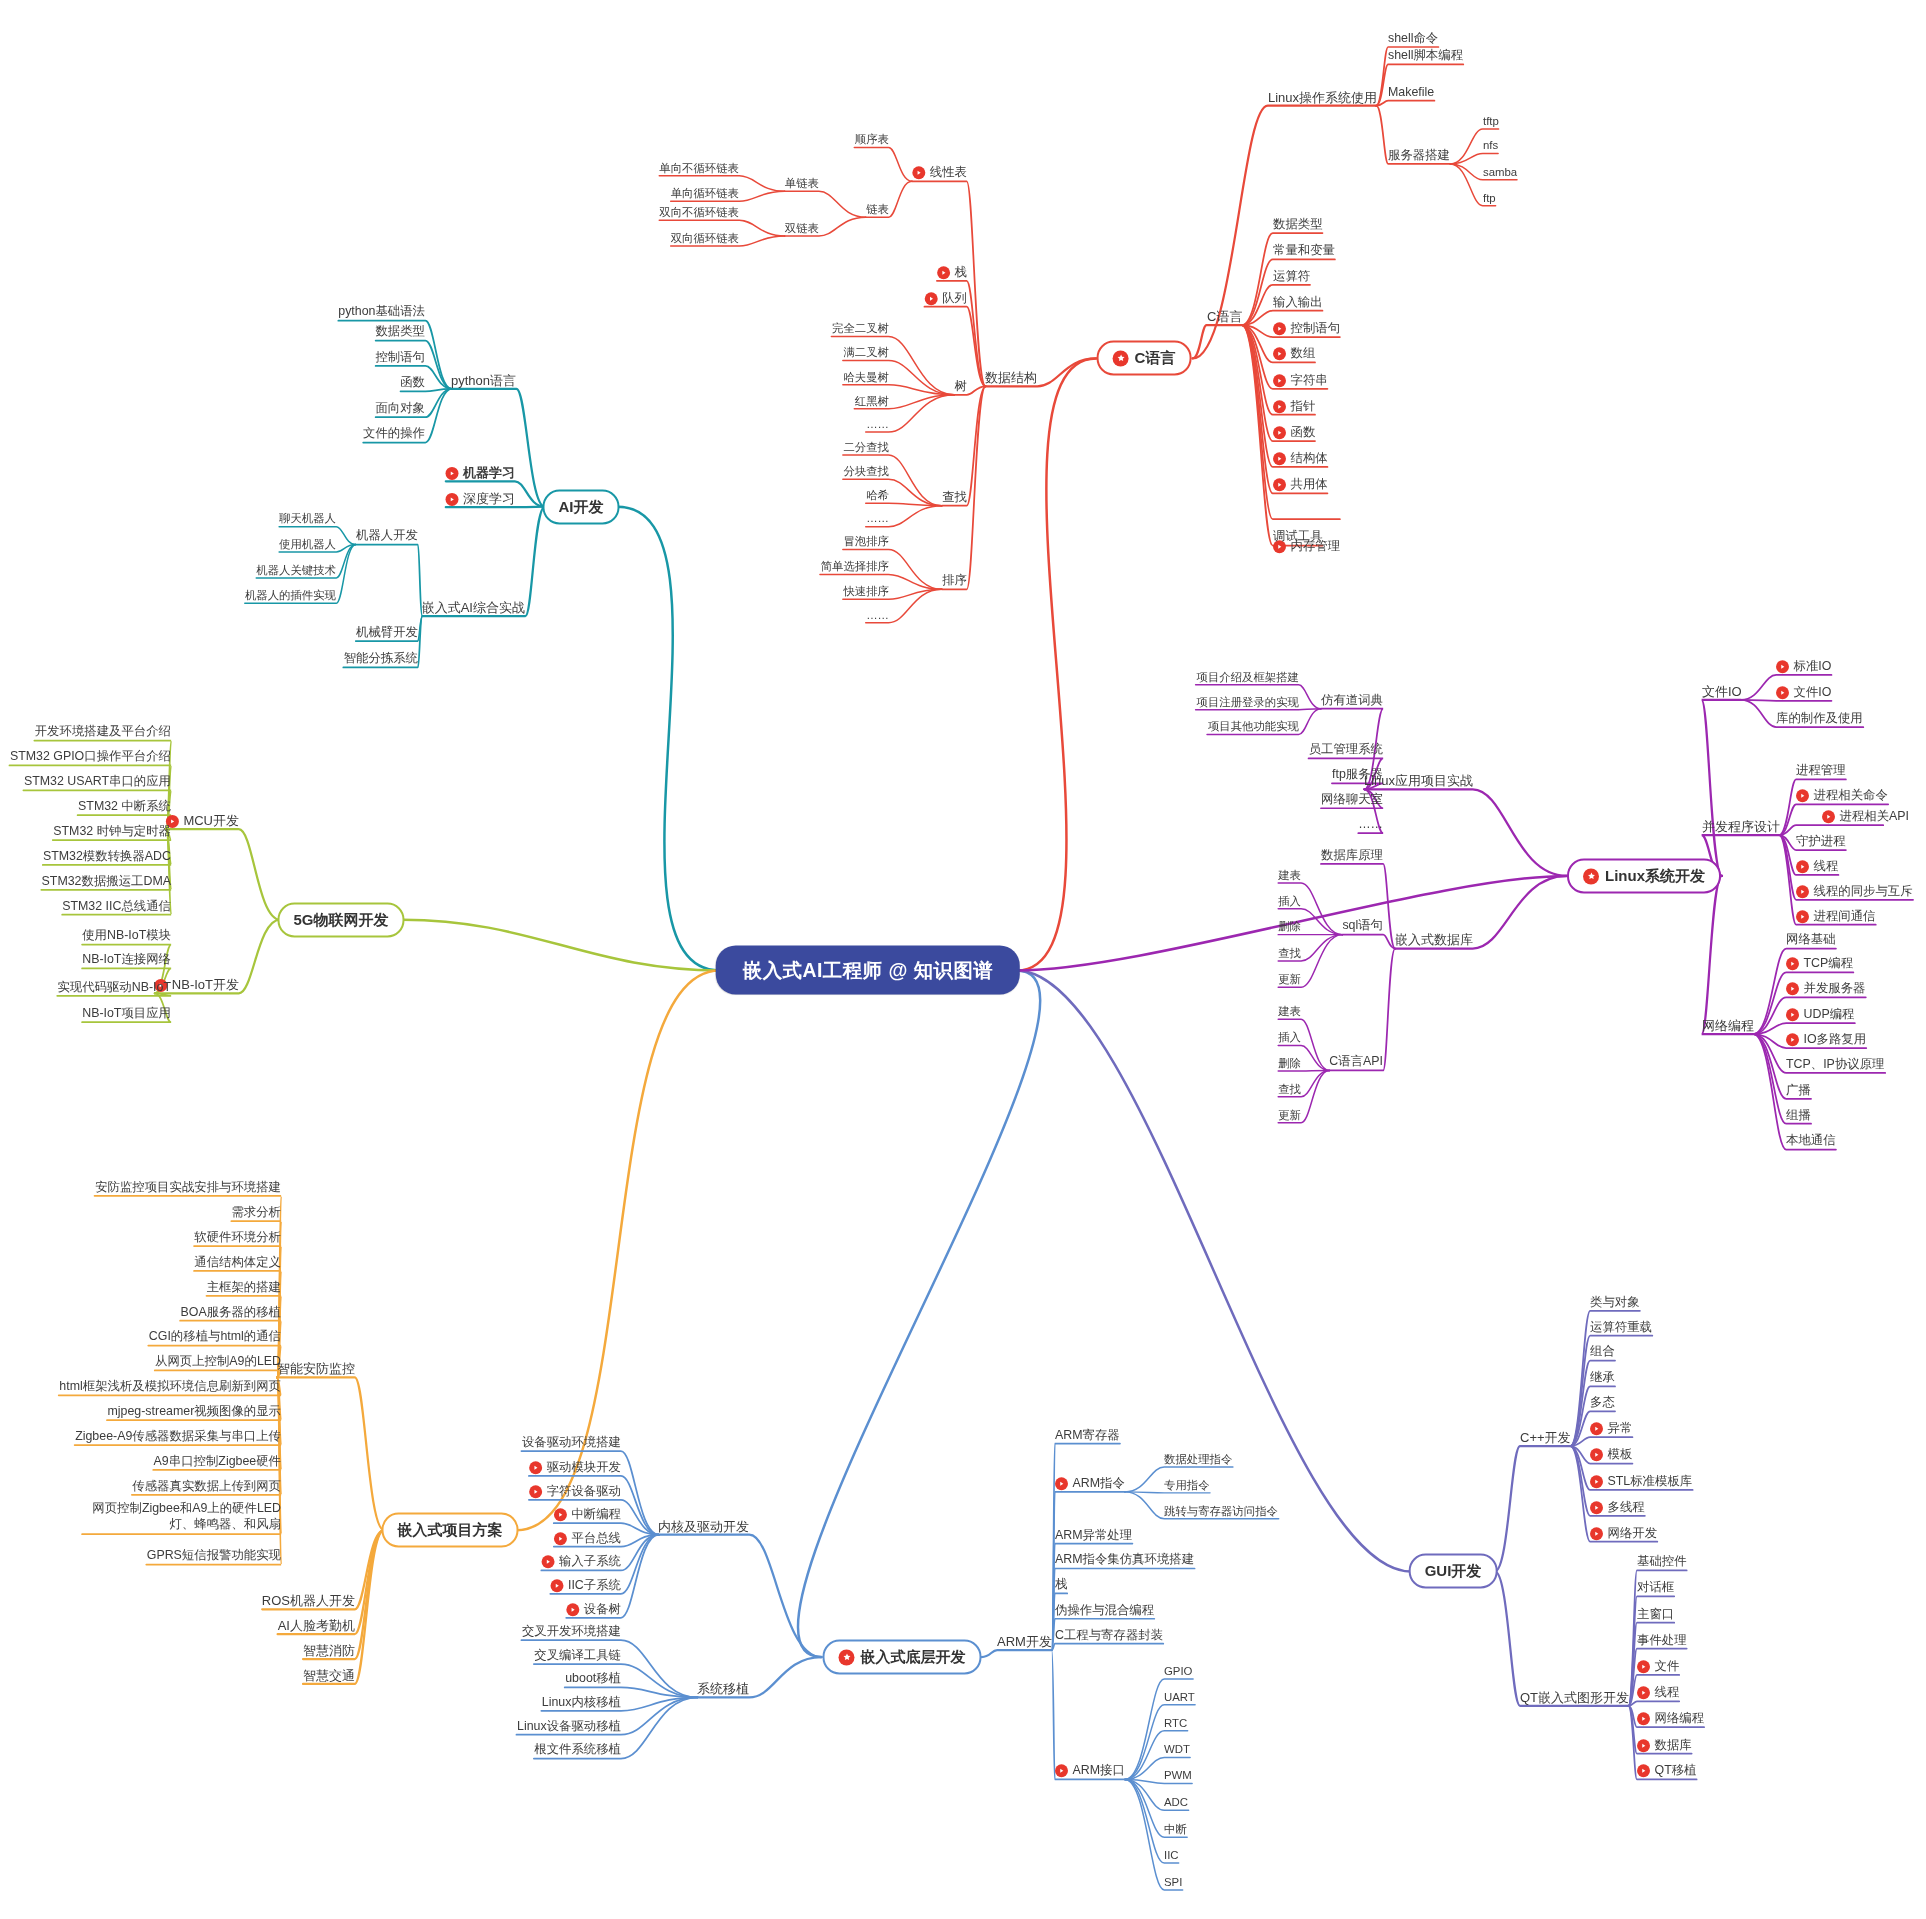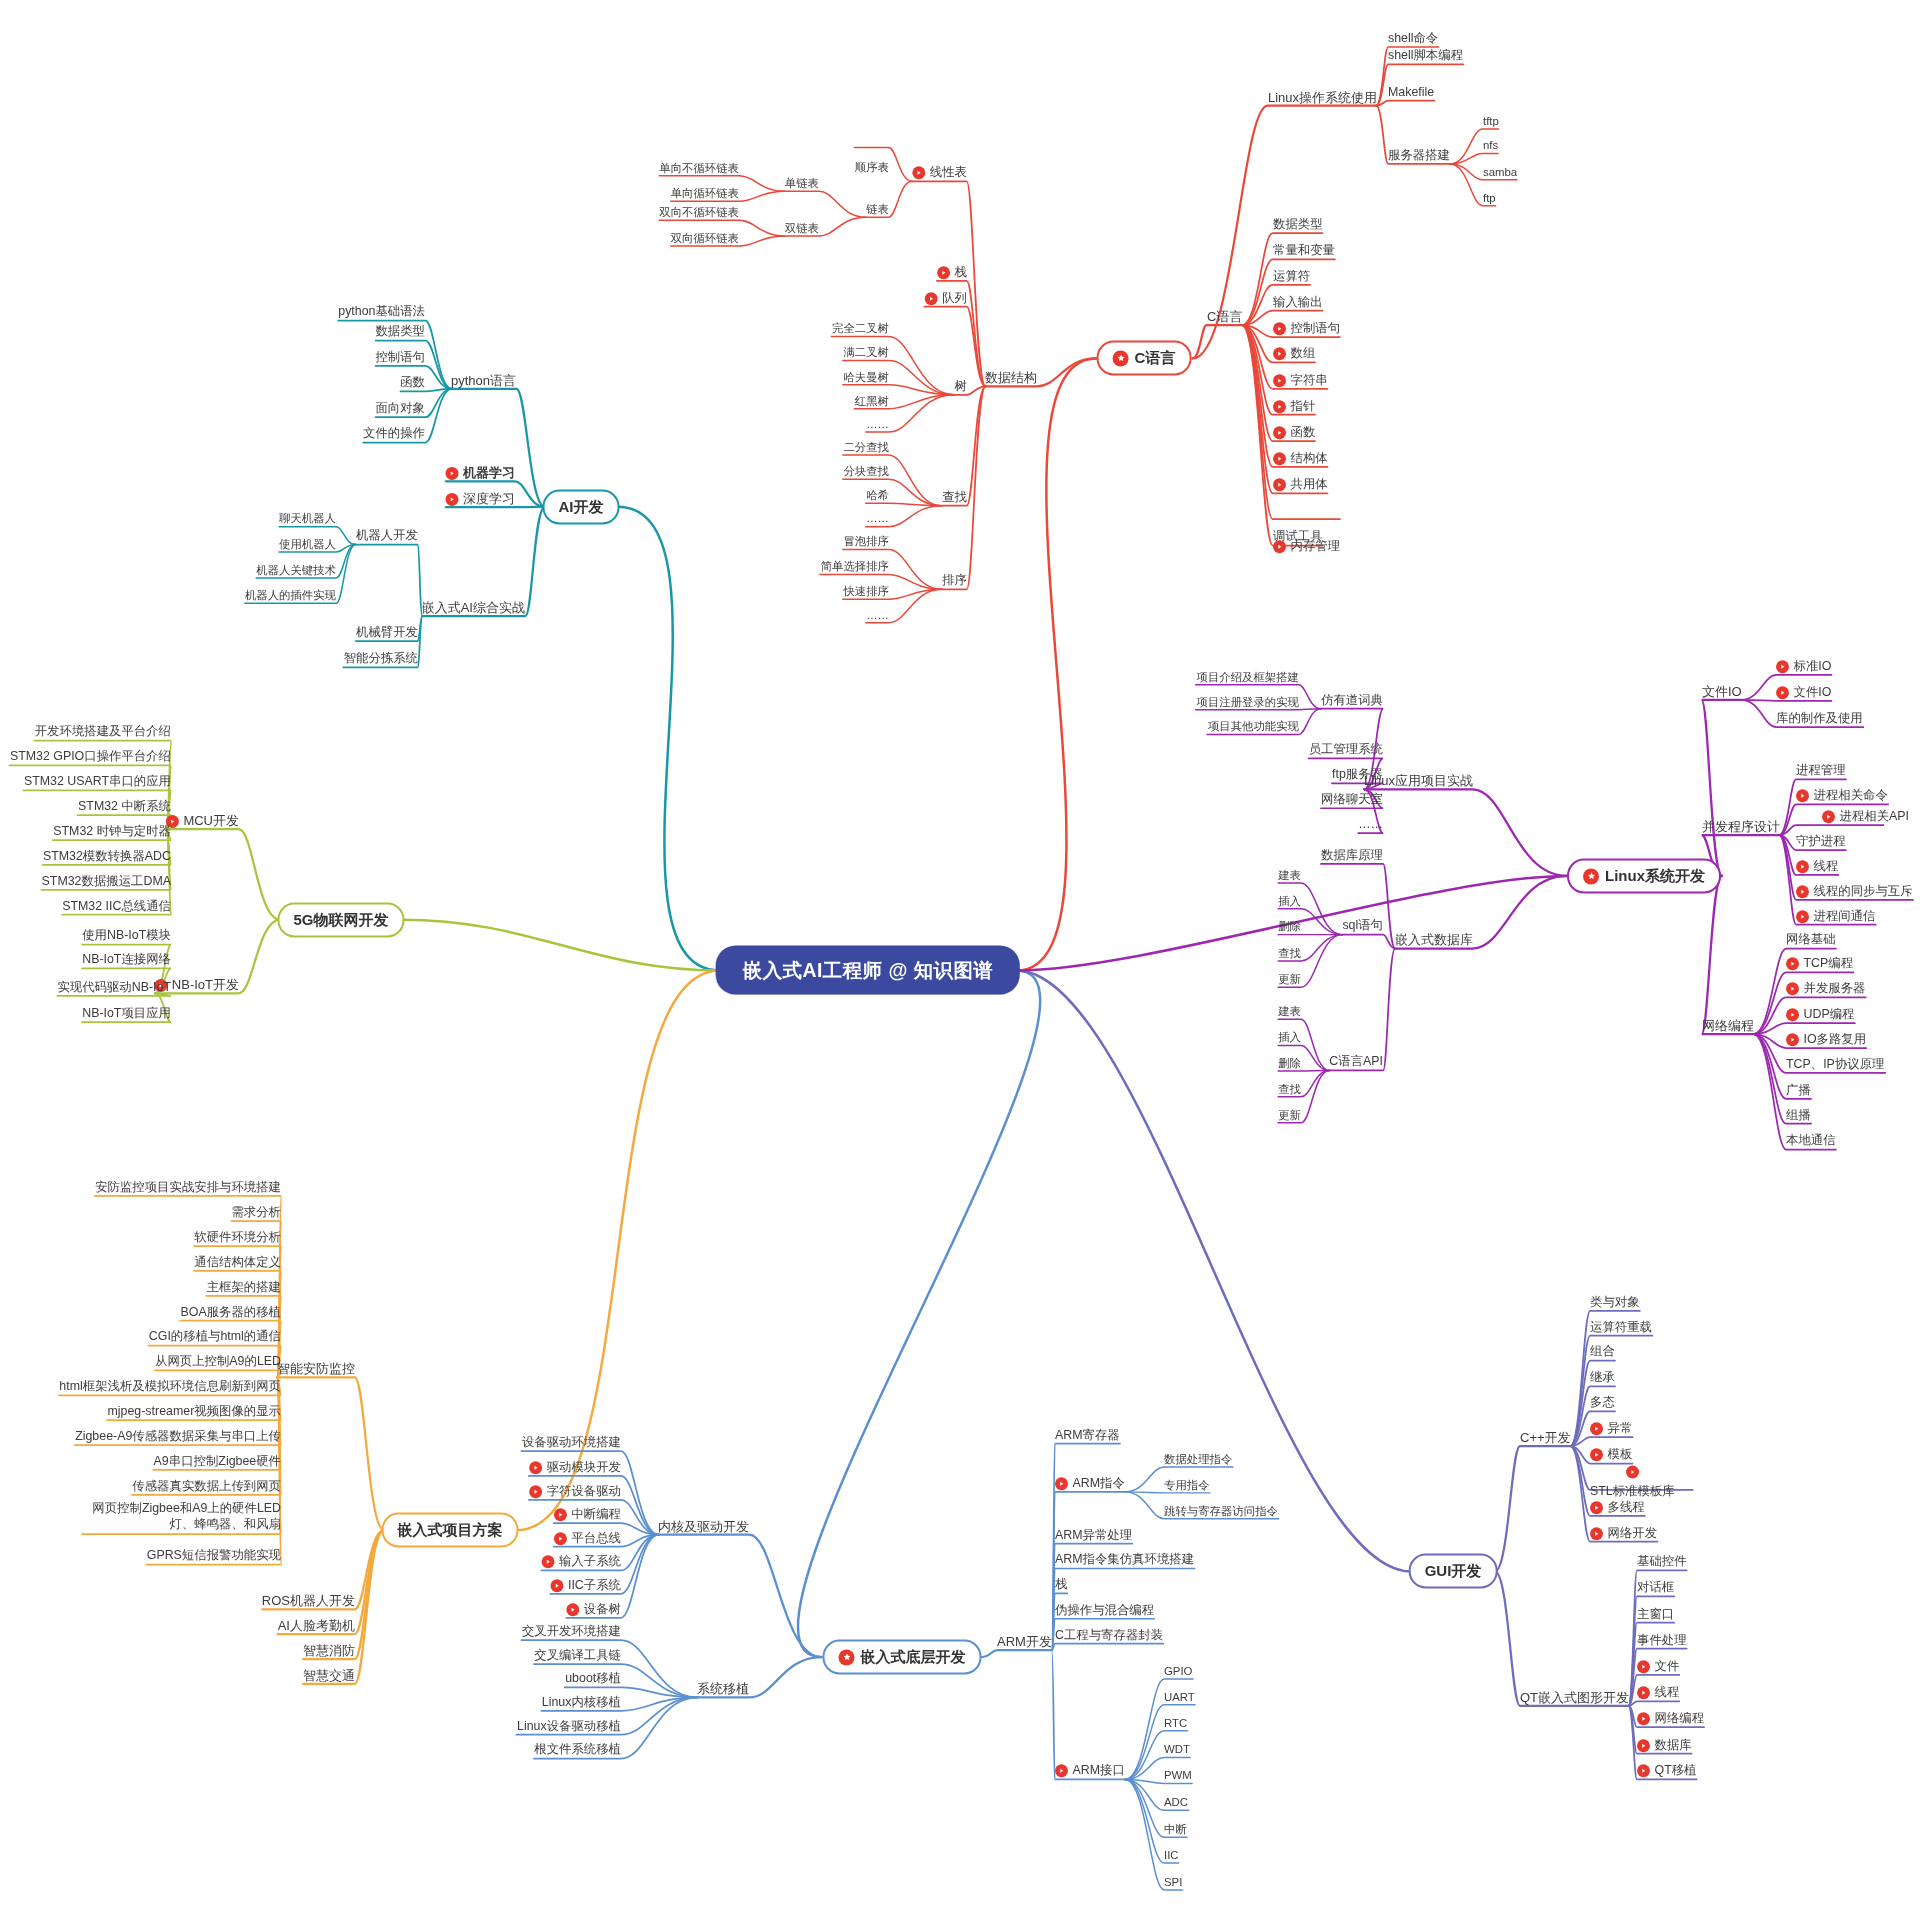"顺序表" div.node { margin-top: 28px -> none }
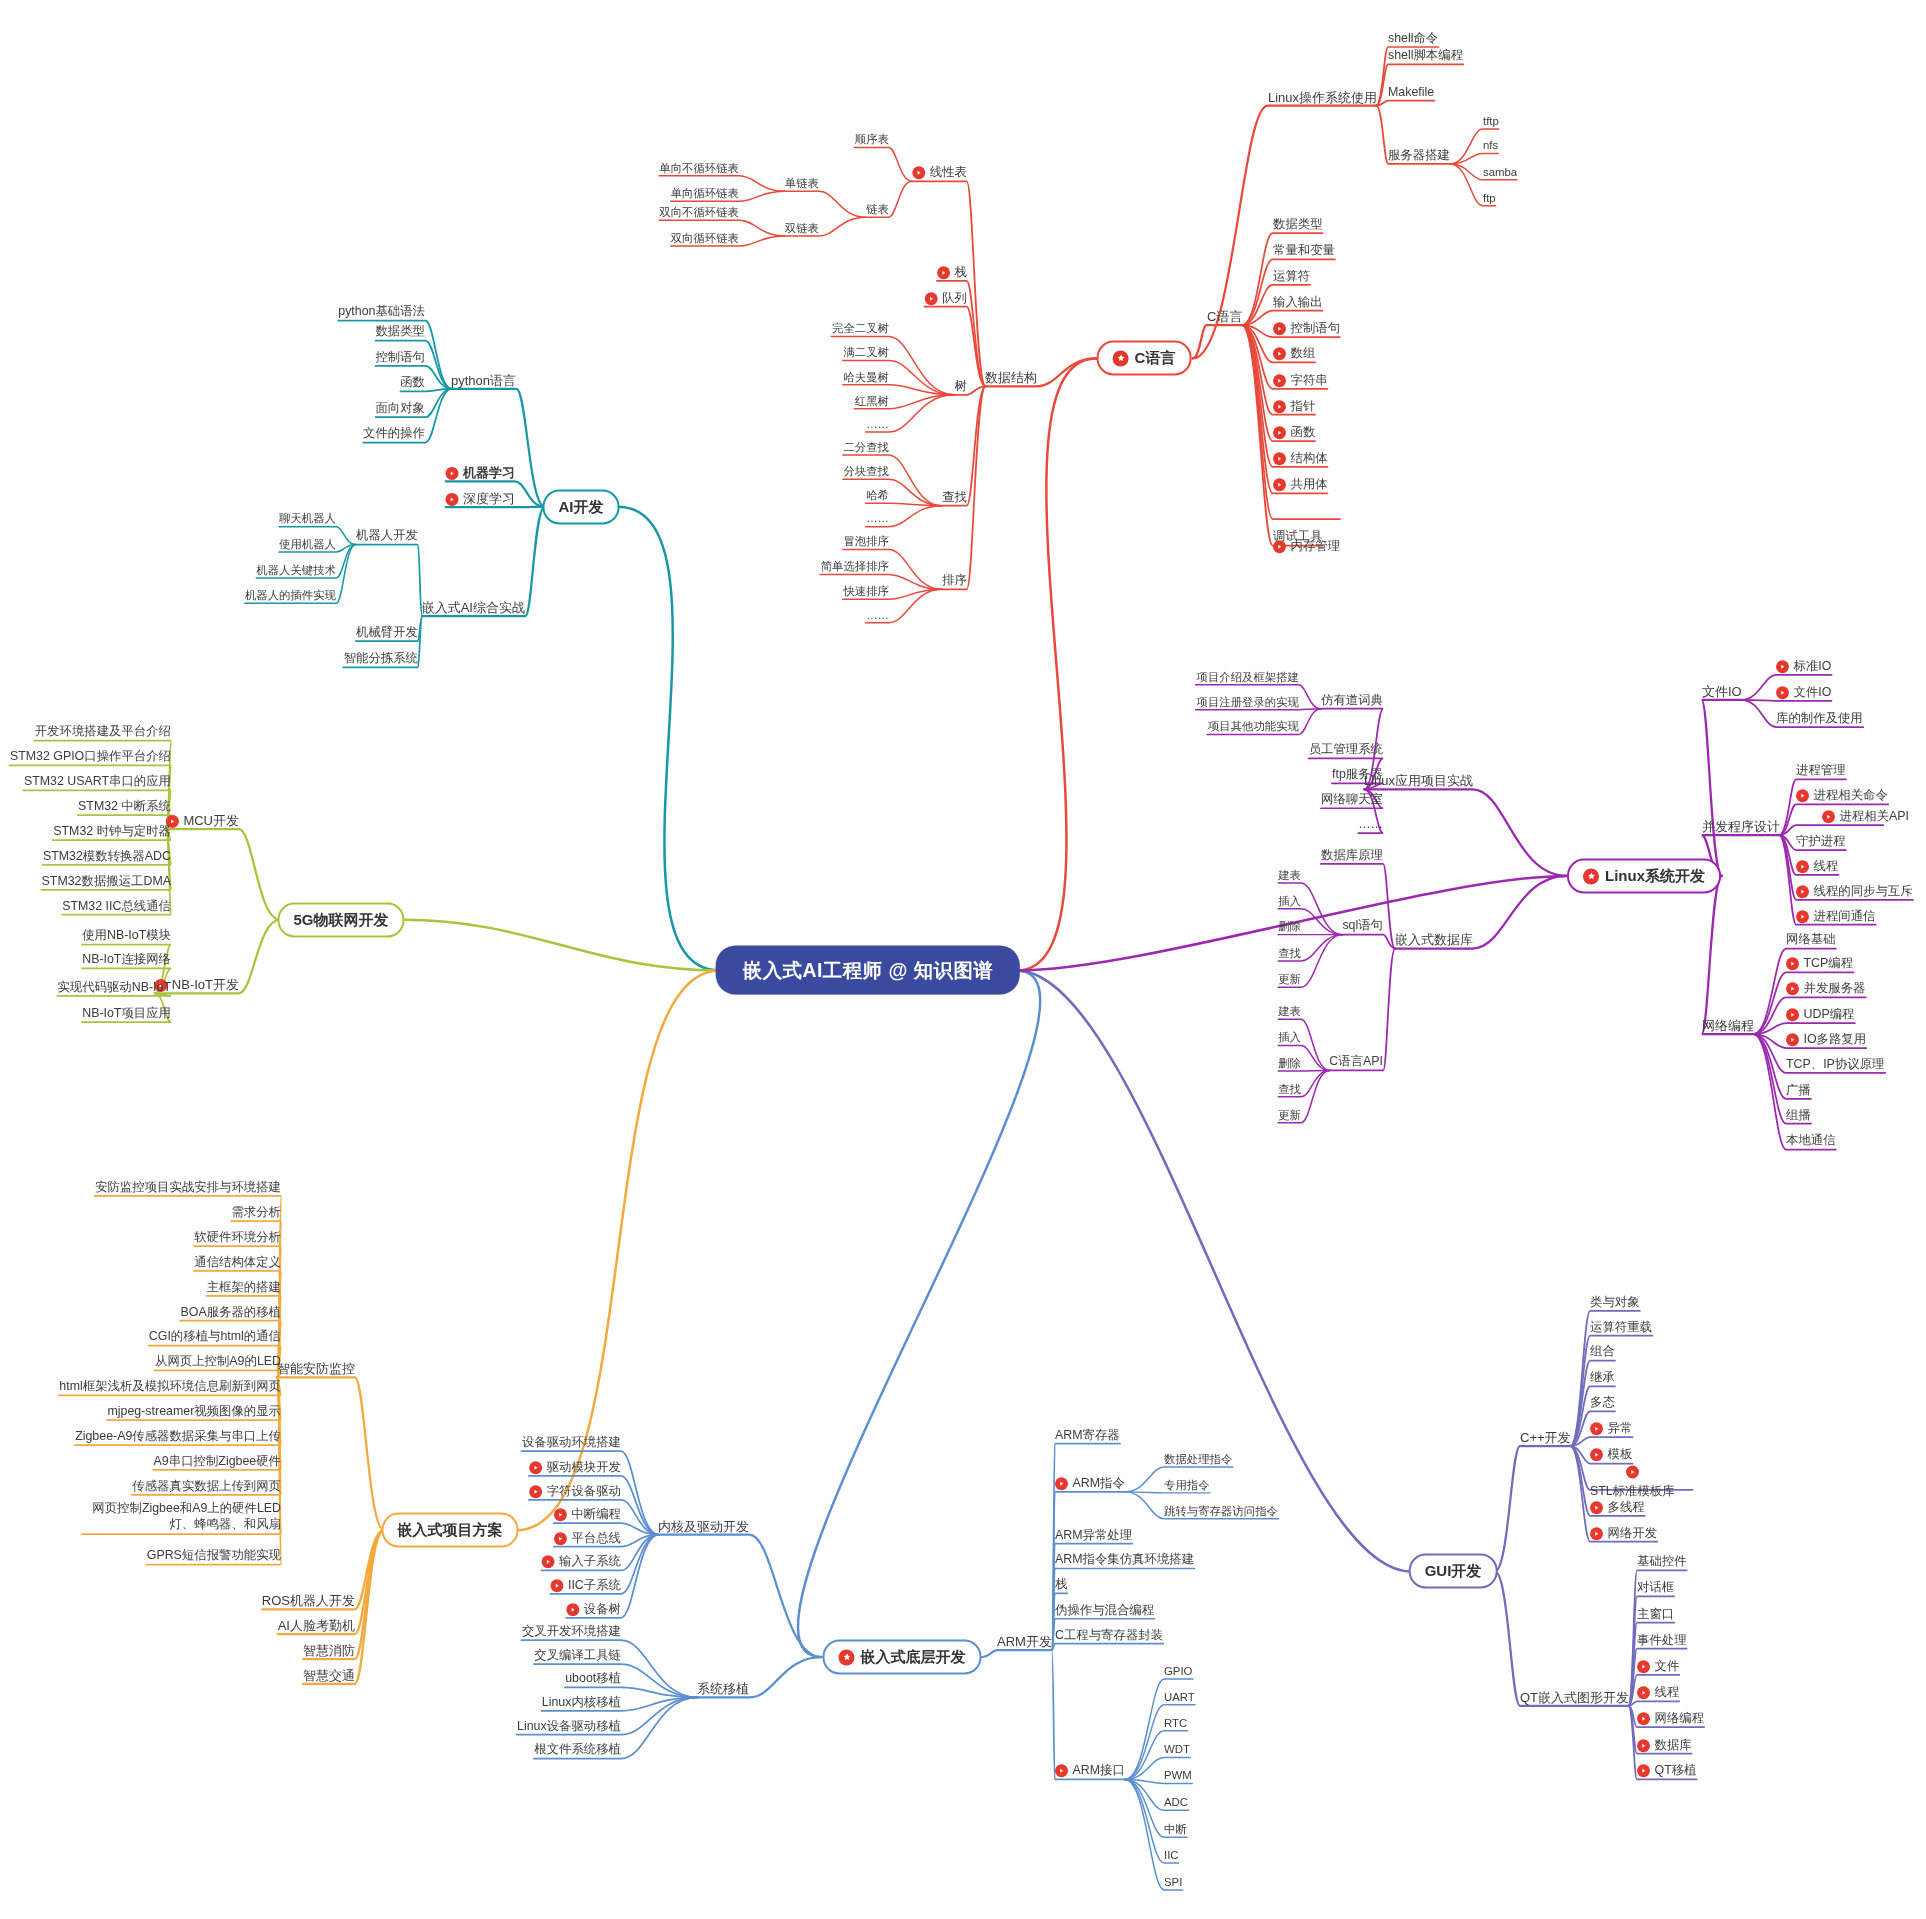"STL标准模板库" div.node { flex-direction: column -> none }
